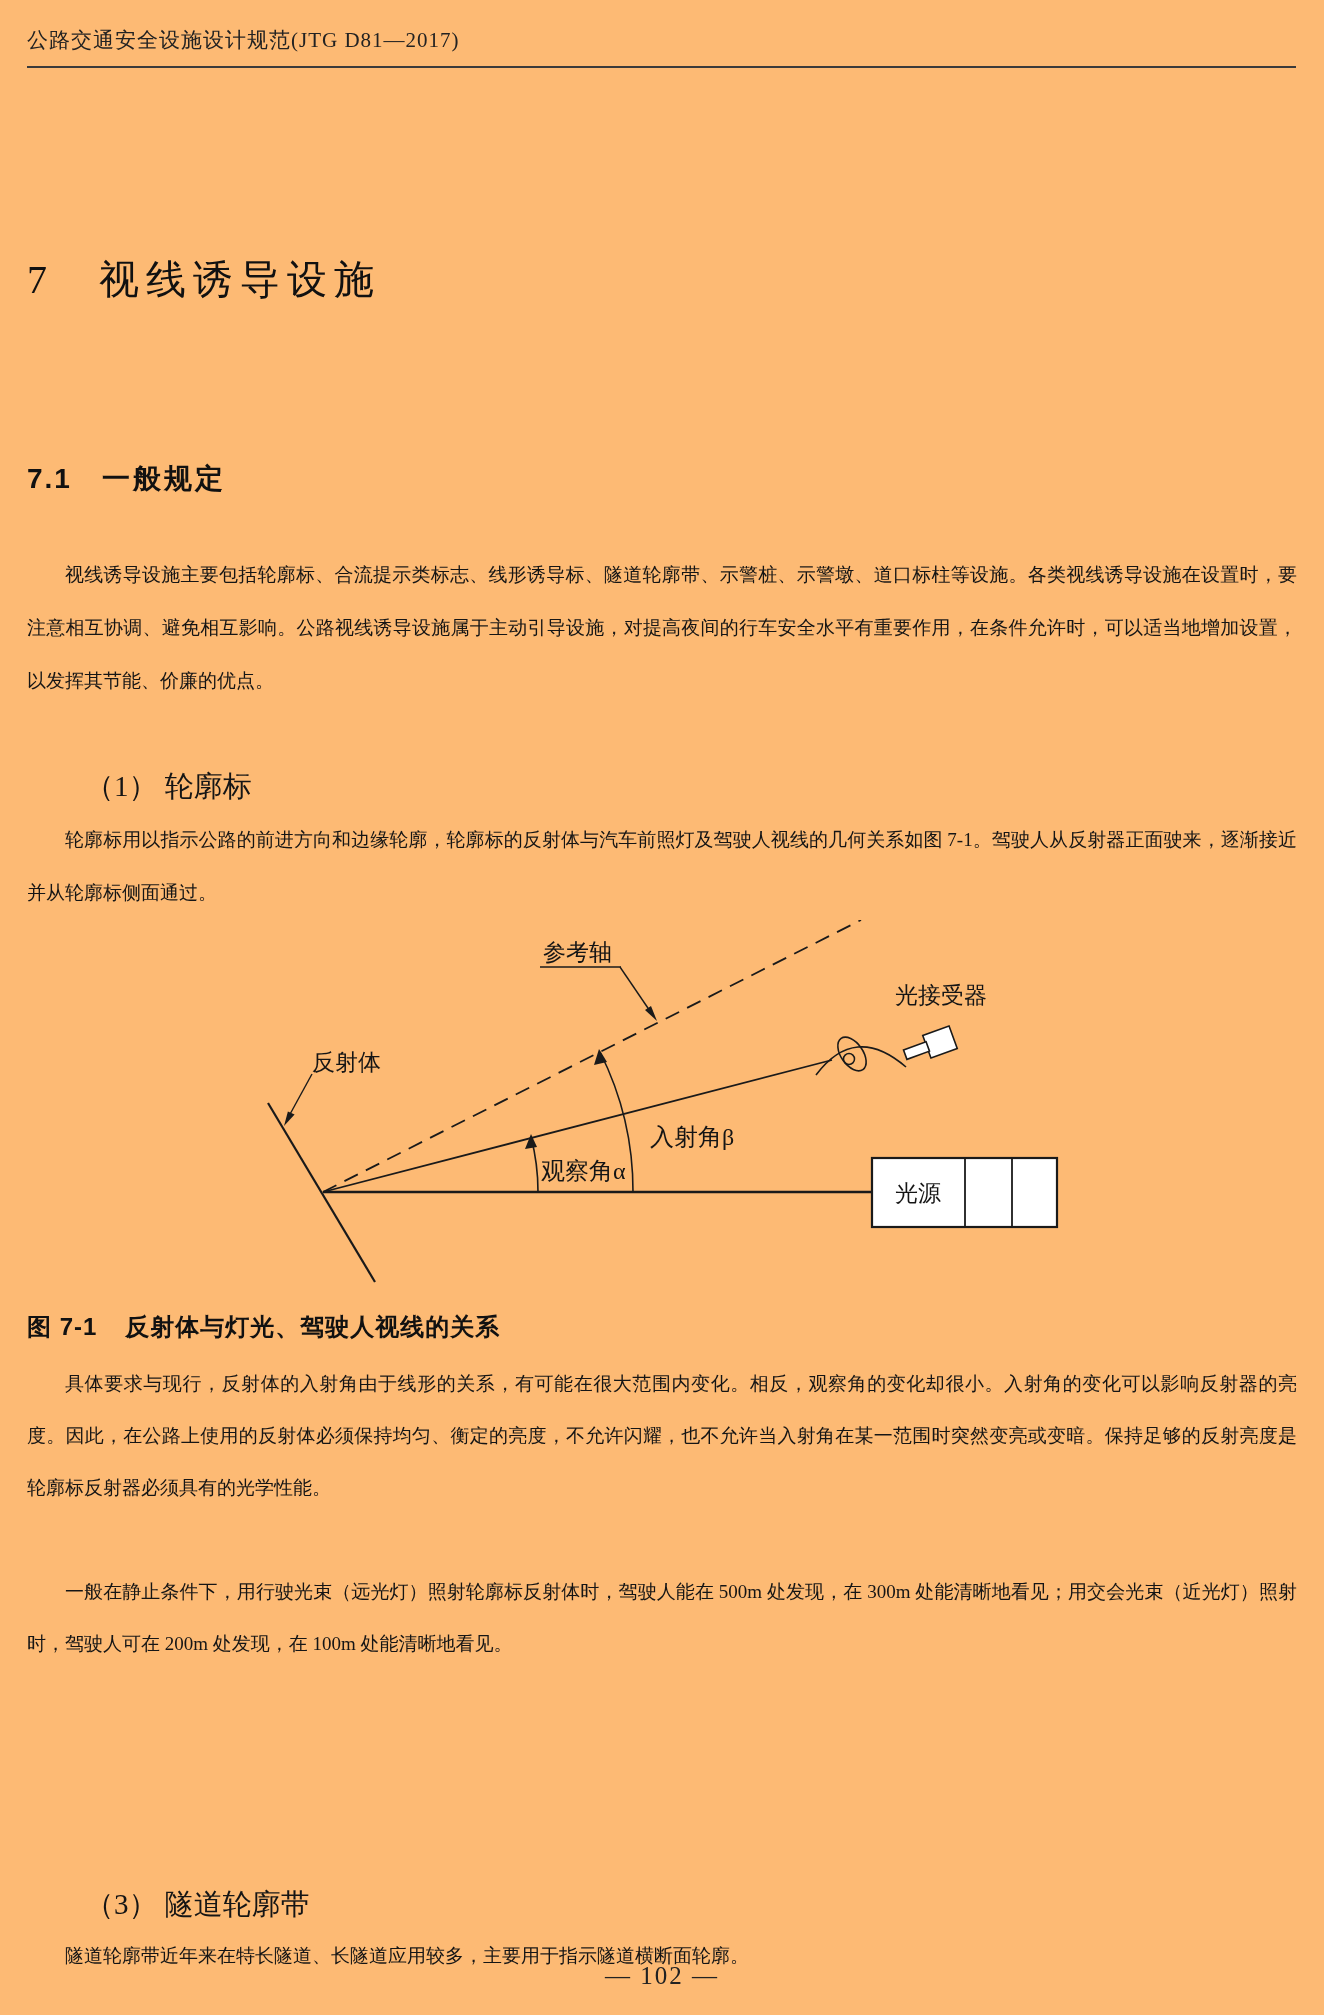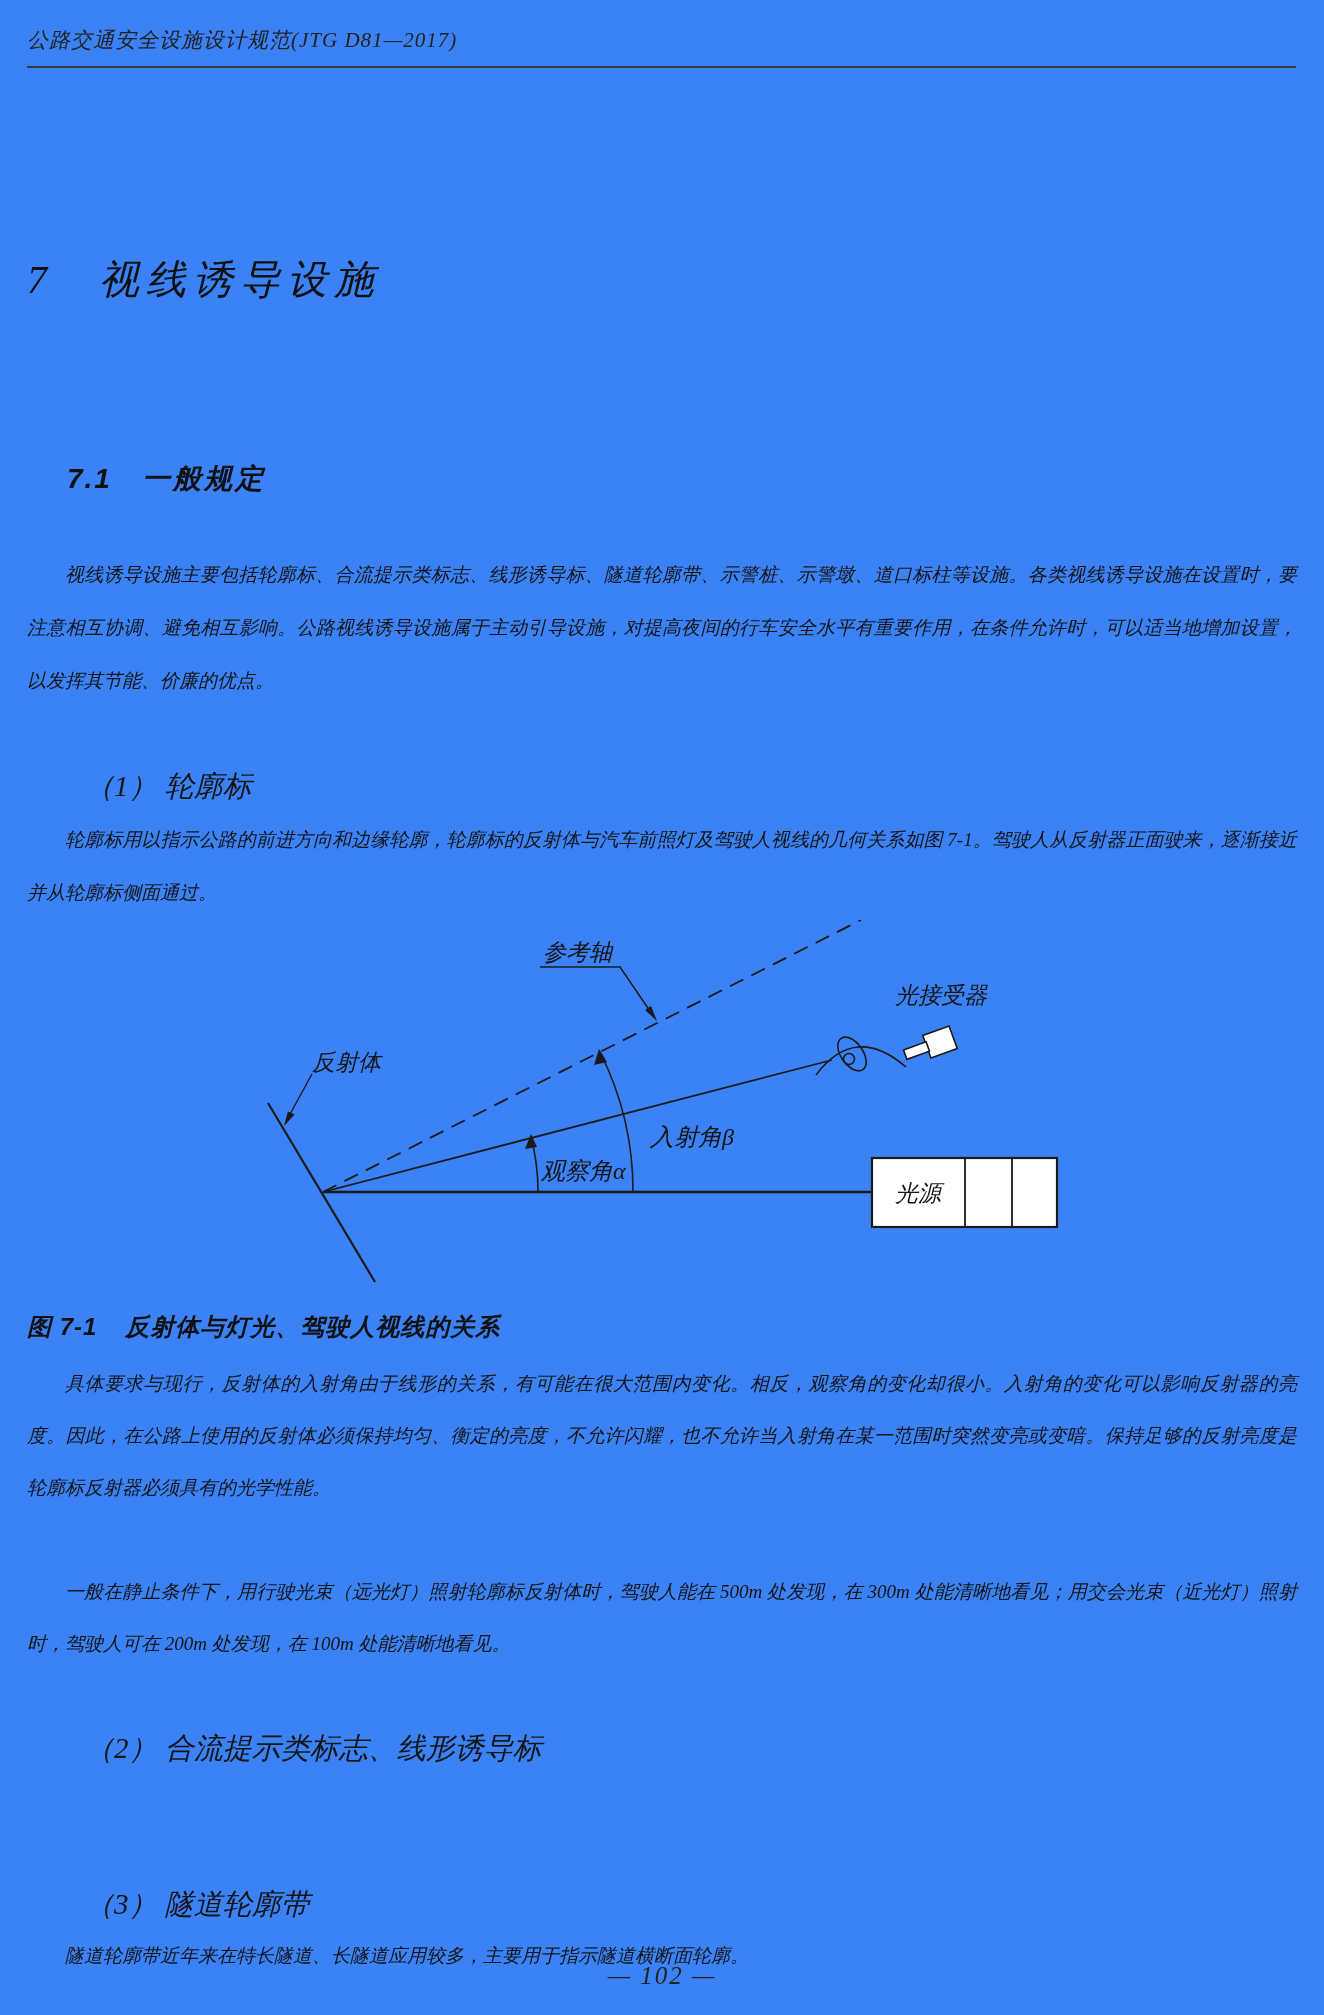"公路交通安全设施设计规范(JTG D81—2017)" .page { background: #3b82f6 -> #fdba74; font-style: italic -> none }
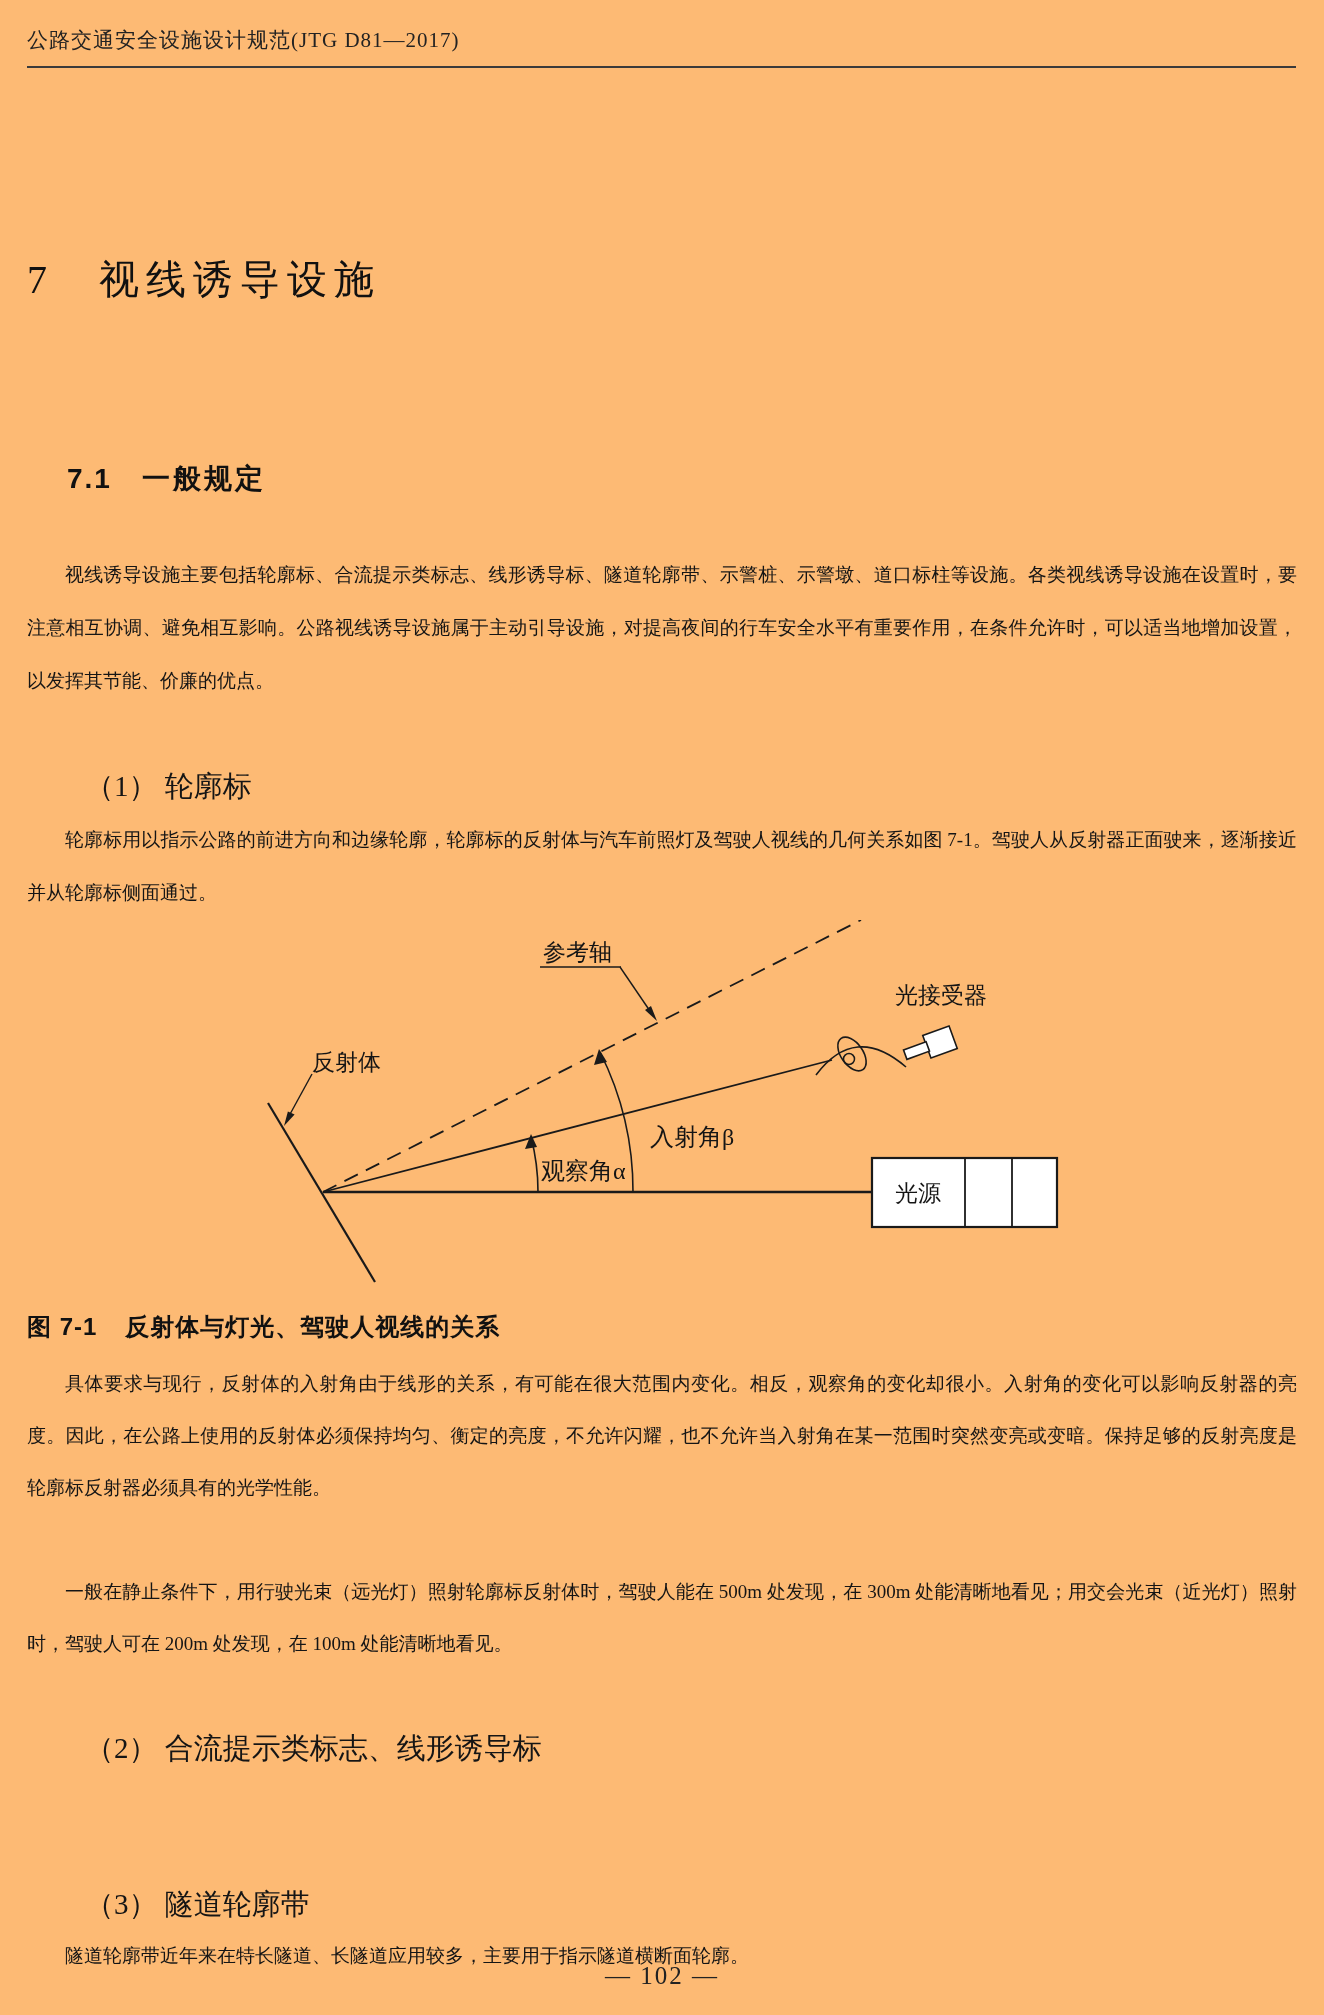"7.1" .section-title .num { margin-left: 40px -> none }
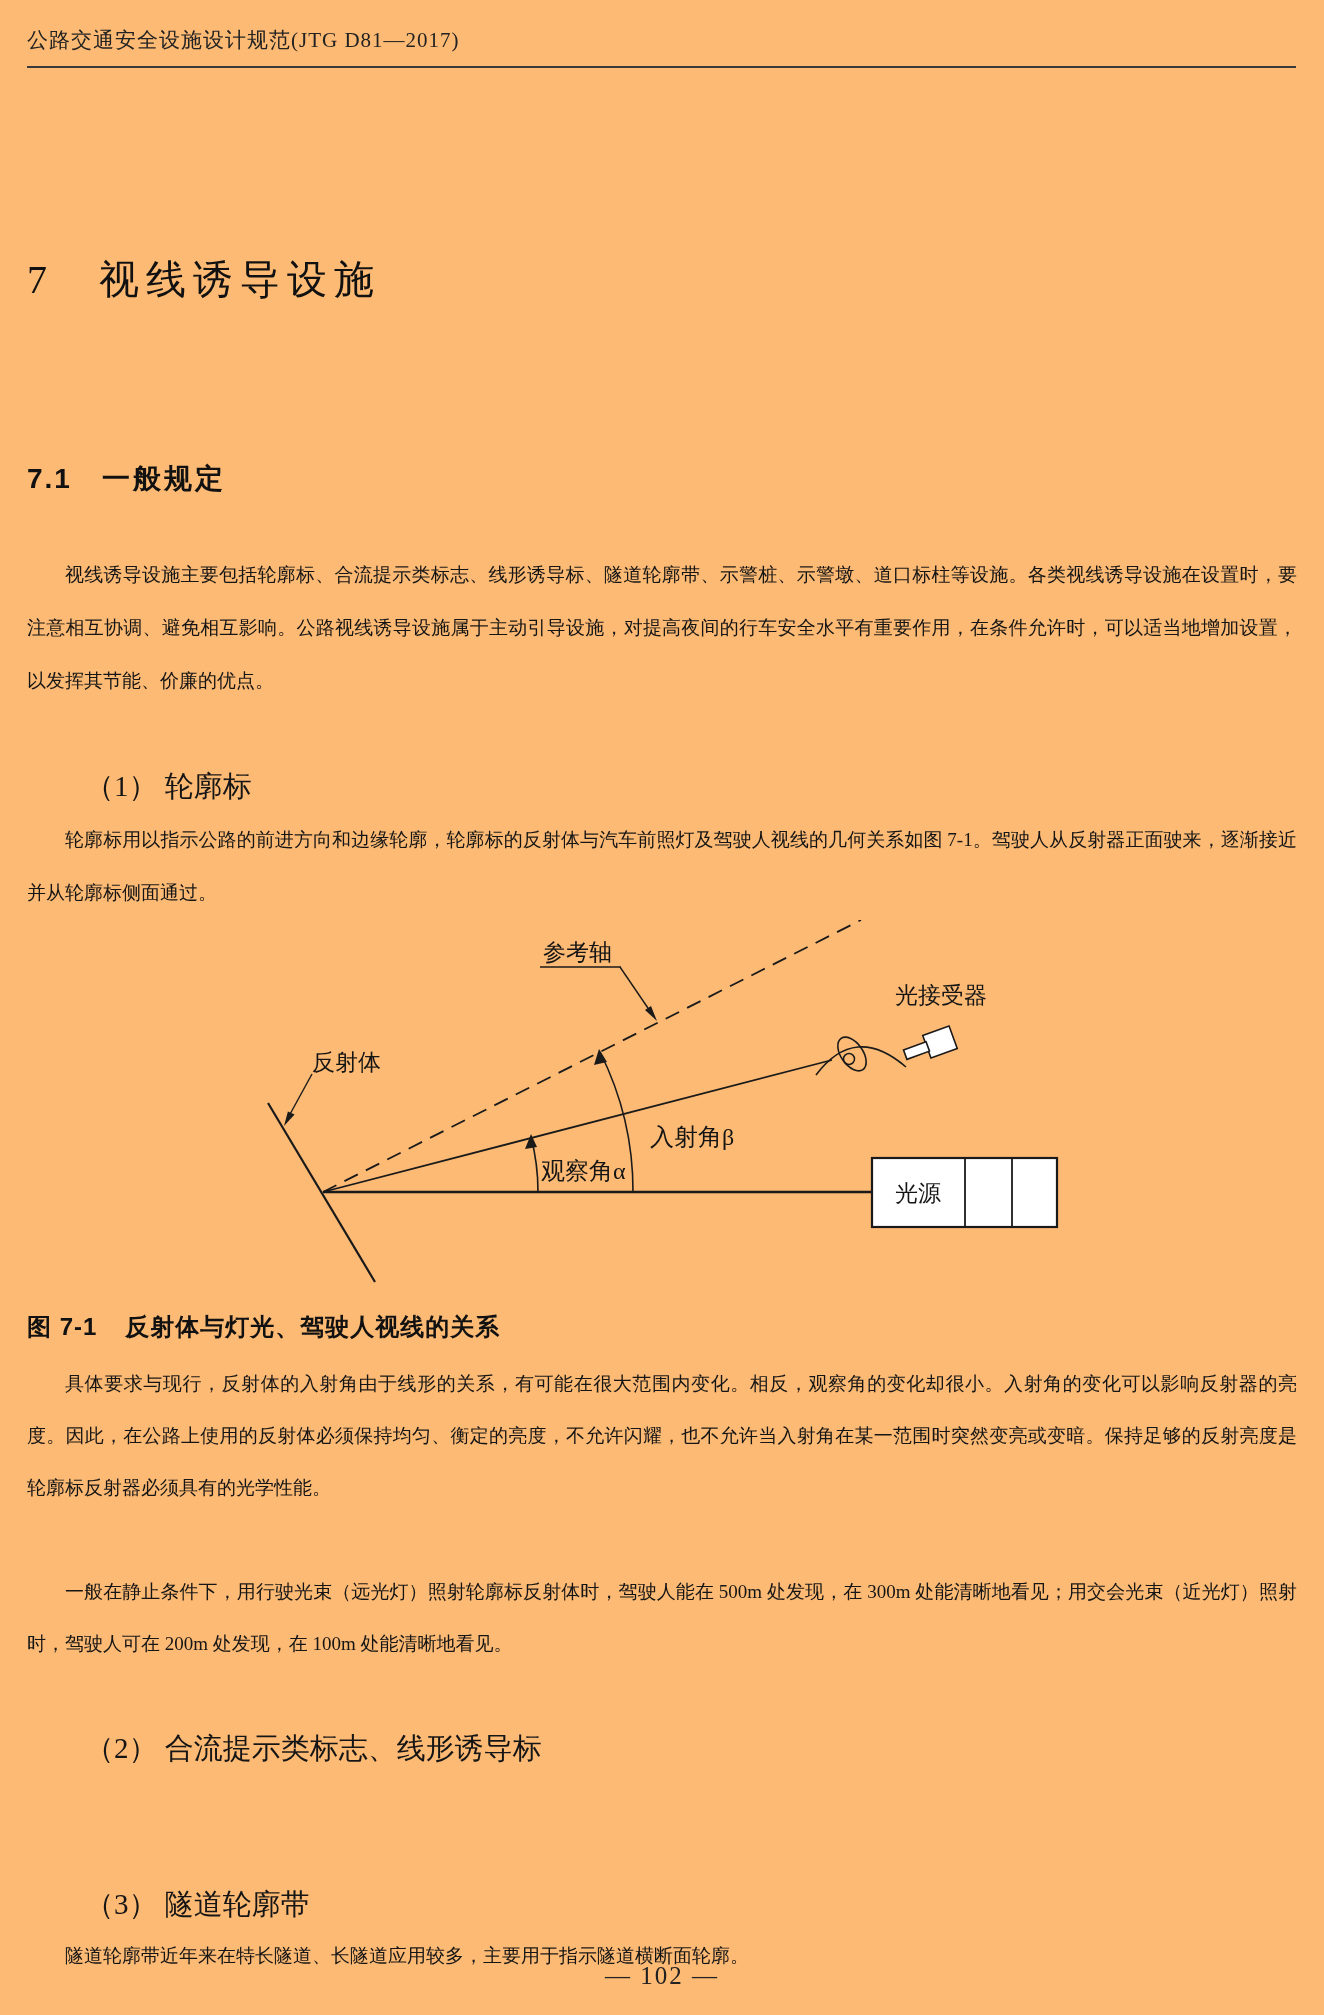"（2） 合流提示类标志、线形诱导标" div.list-item { html: <div>（2） 合流提示类标志、线形诱导标</div> -> none }
